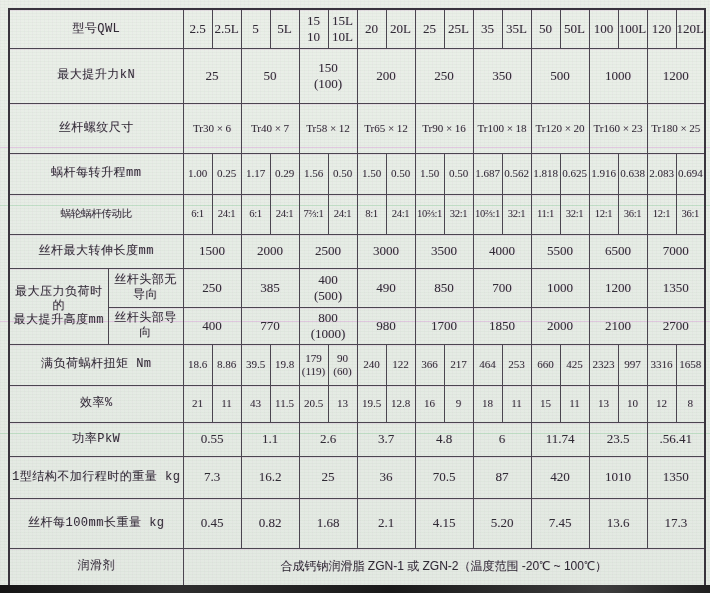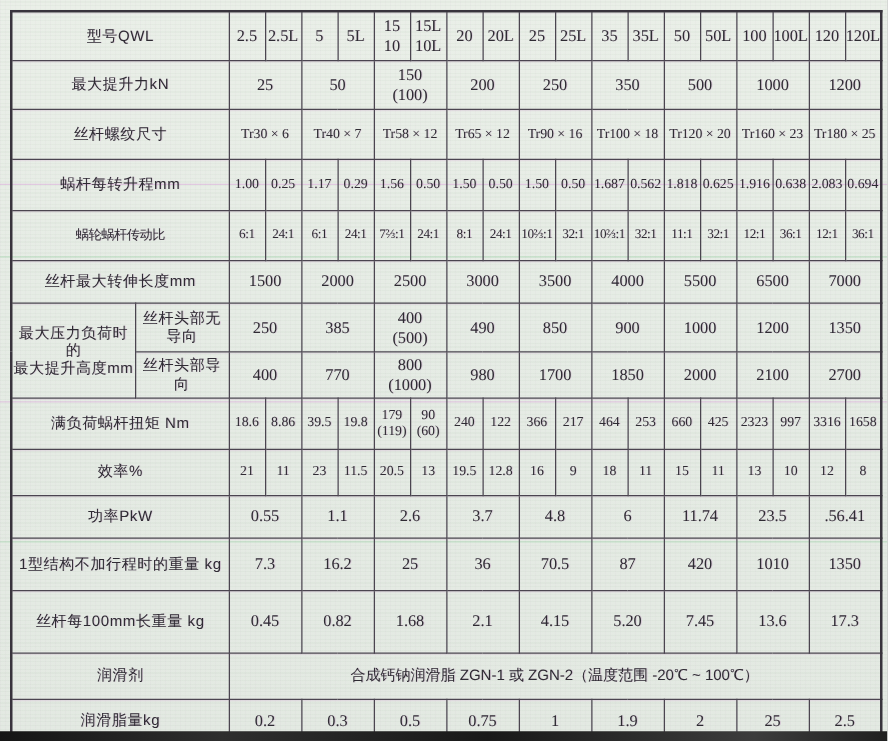"型号QWL" .lbl { font-family: Liberation Sans, sans-serif -> Liberation Mono, monospace }
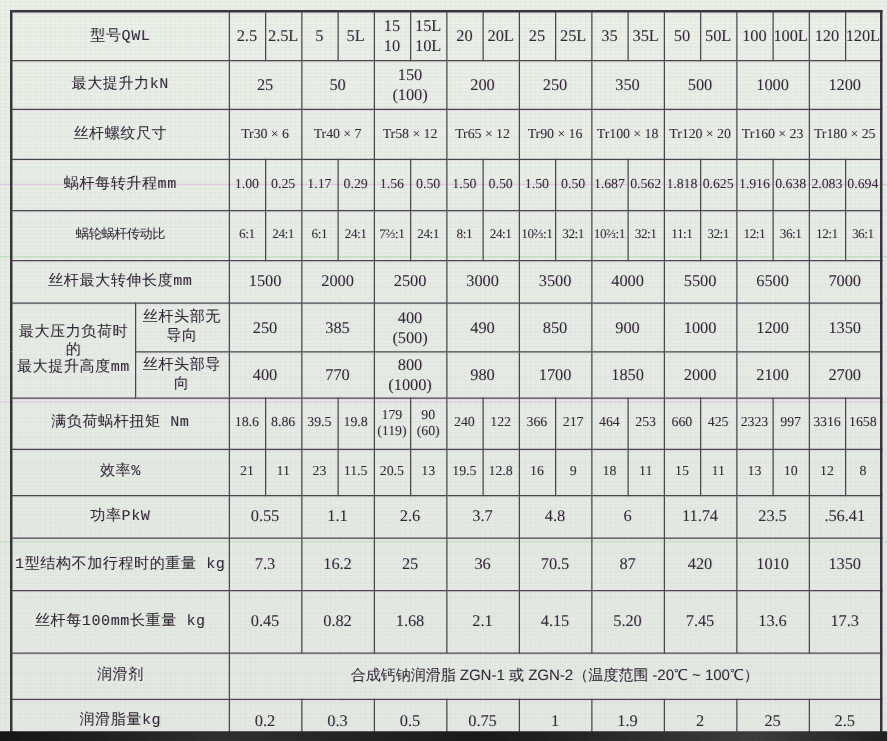"最大提升力kN" tr { height: 39px -> 55px }
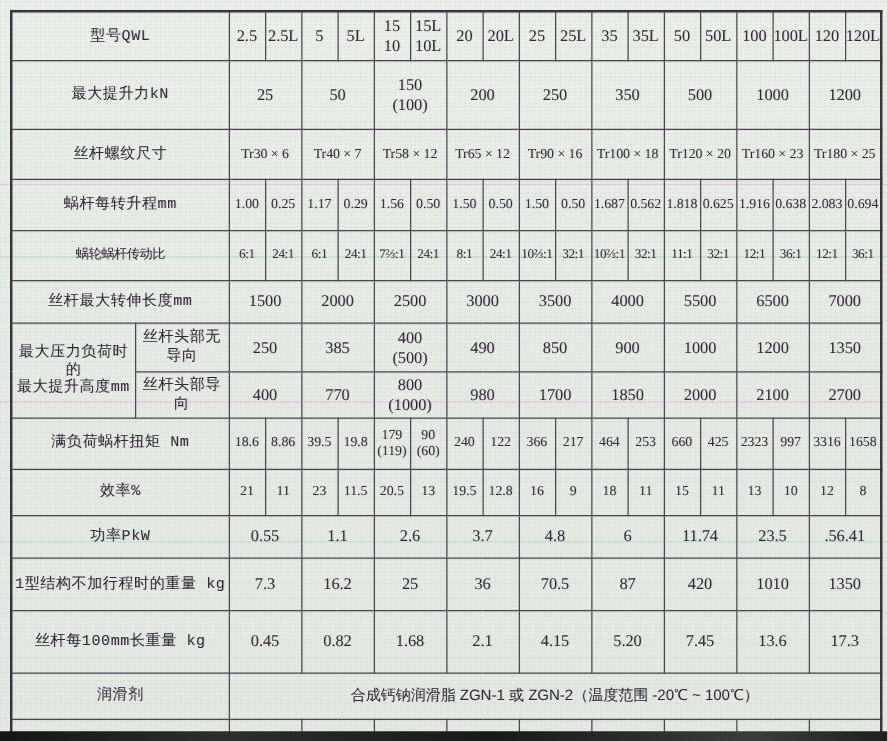"丝杆螺纹尺寸" tr { height: 40px -> 50px }
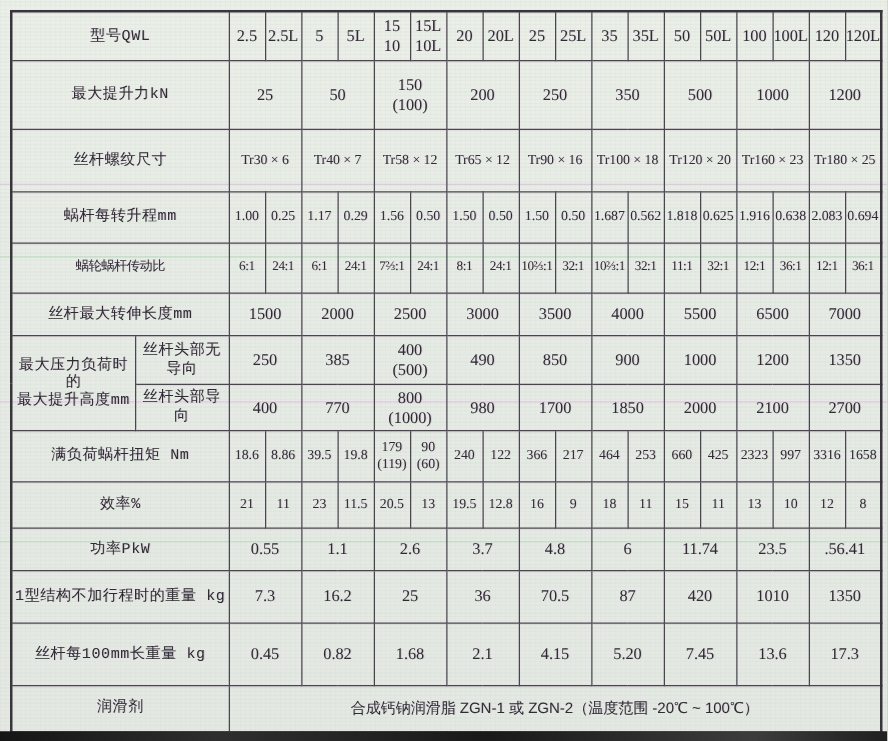"900" td.f13 { text: 900 -> 700 }
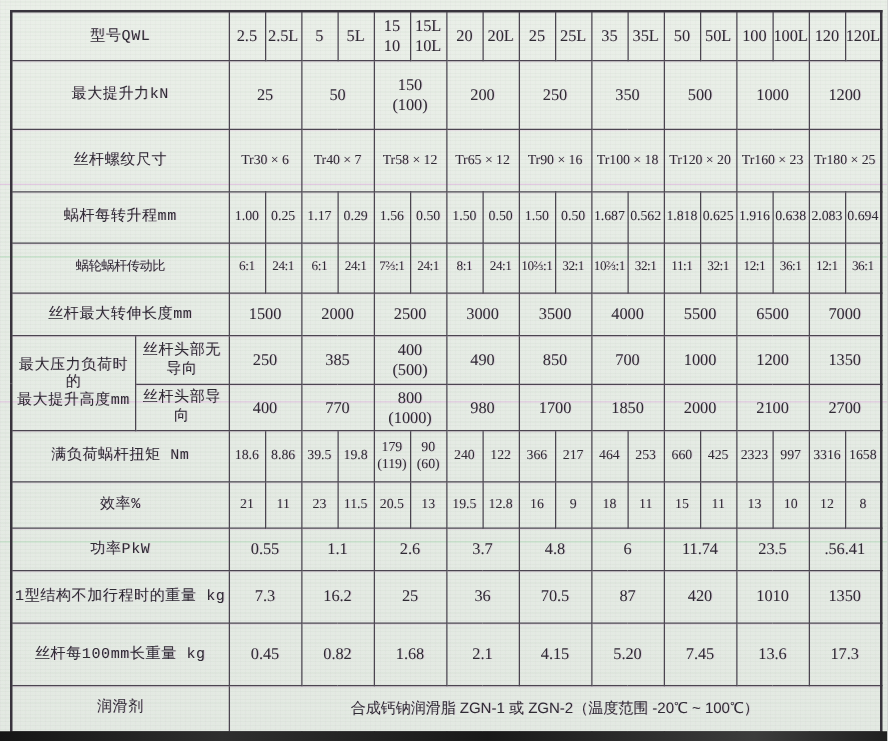"23" td.f11 { text: 23 -> 43 }
